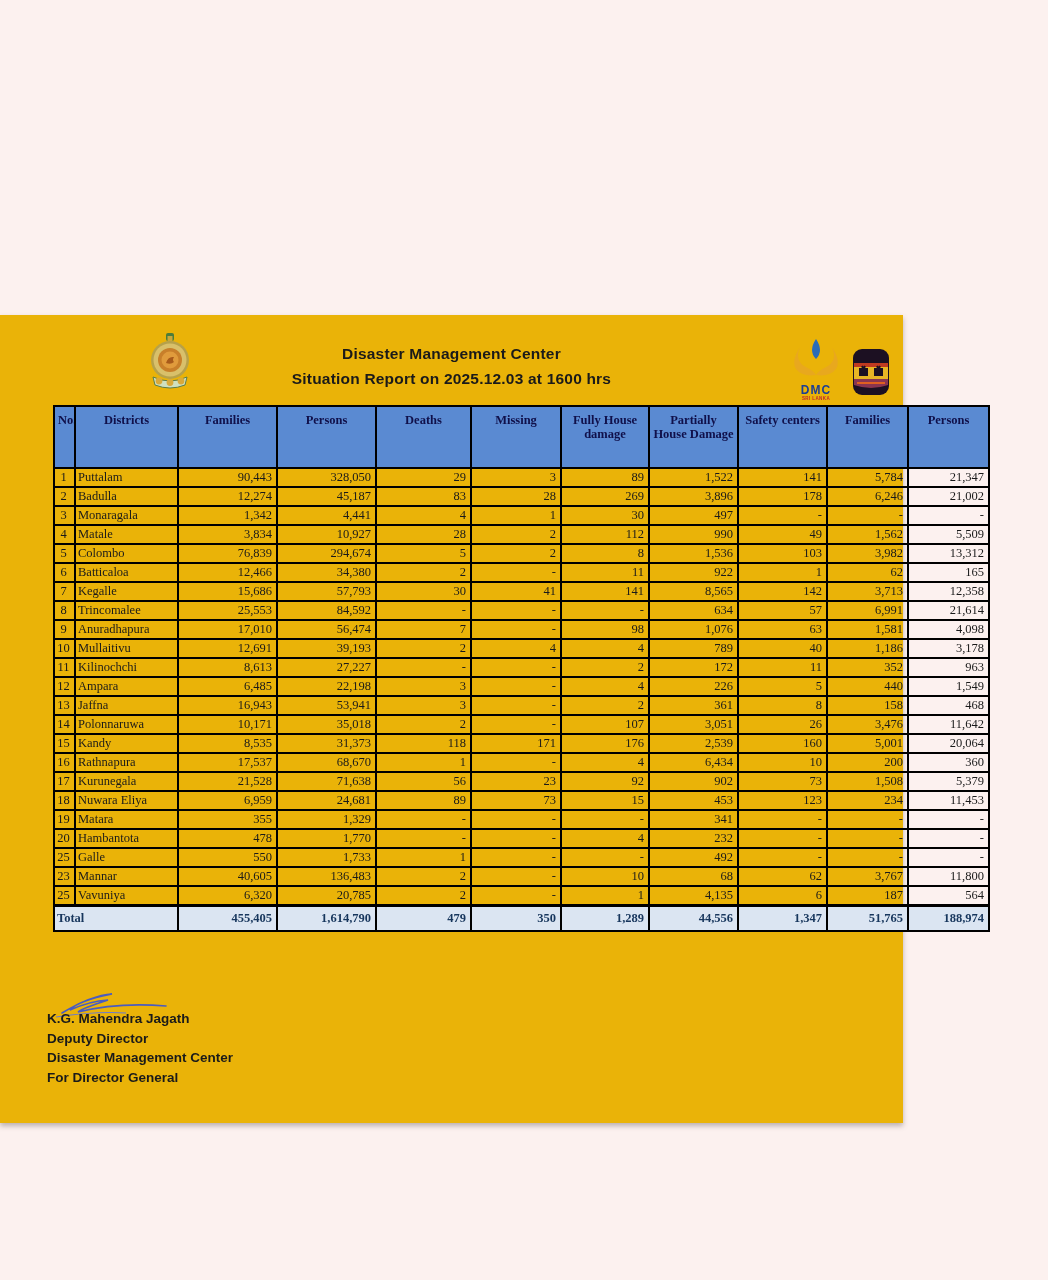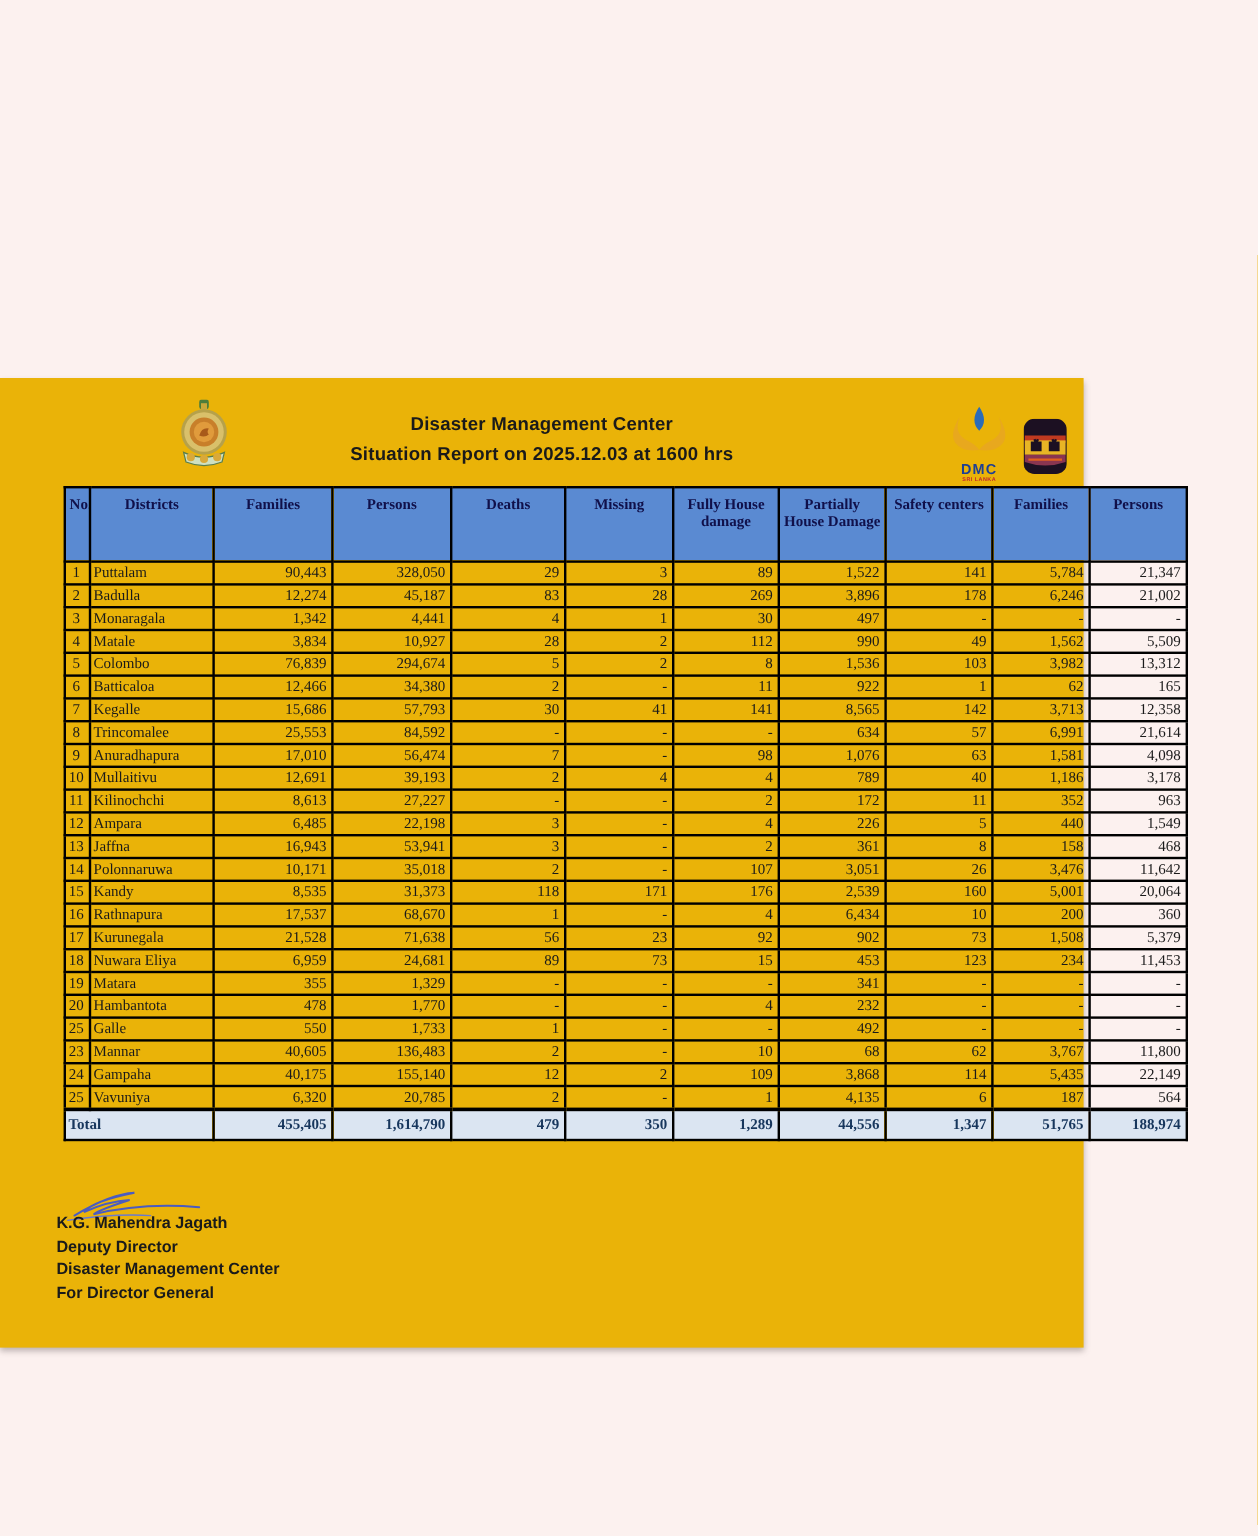"24" tr { html: <tr> <td>24</td> <td>Gampaha</td> <td>40,175</td> <td>155,140</td> <td>12</td> <td>2</td> <td>109</td> <td>3,868</td> <td>114</td> <td>5,435</td> <td>22,149</td> </tr> -> none }
